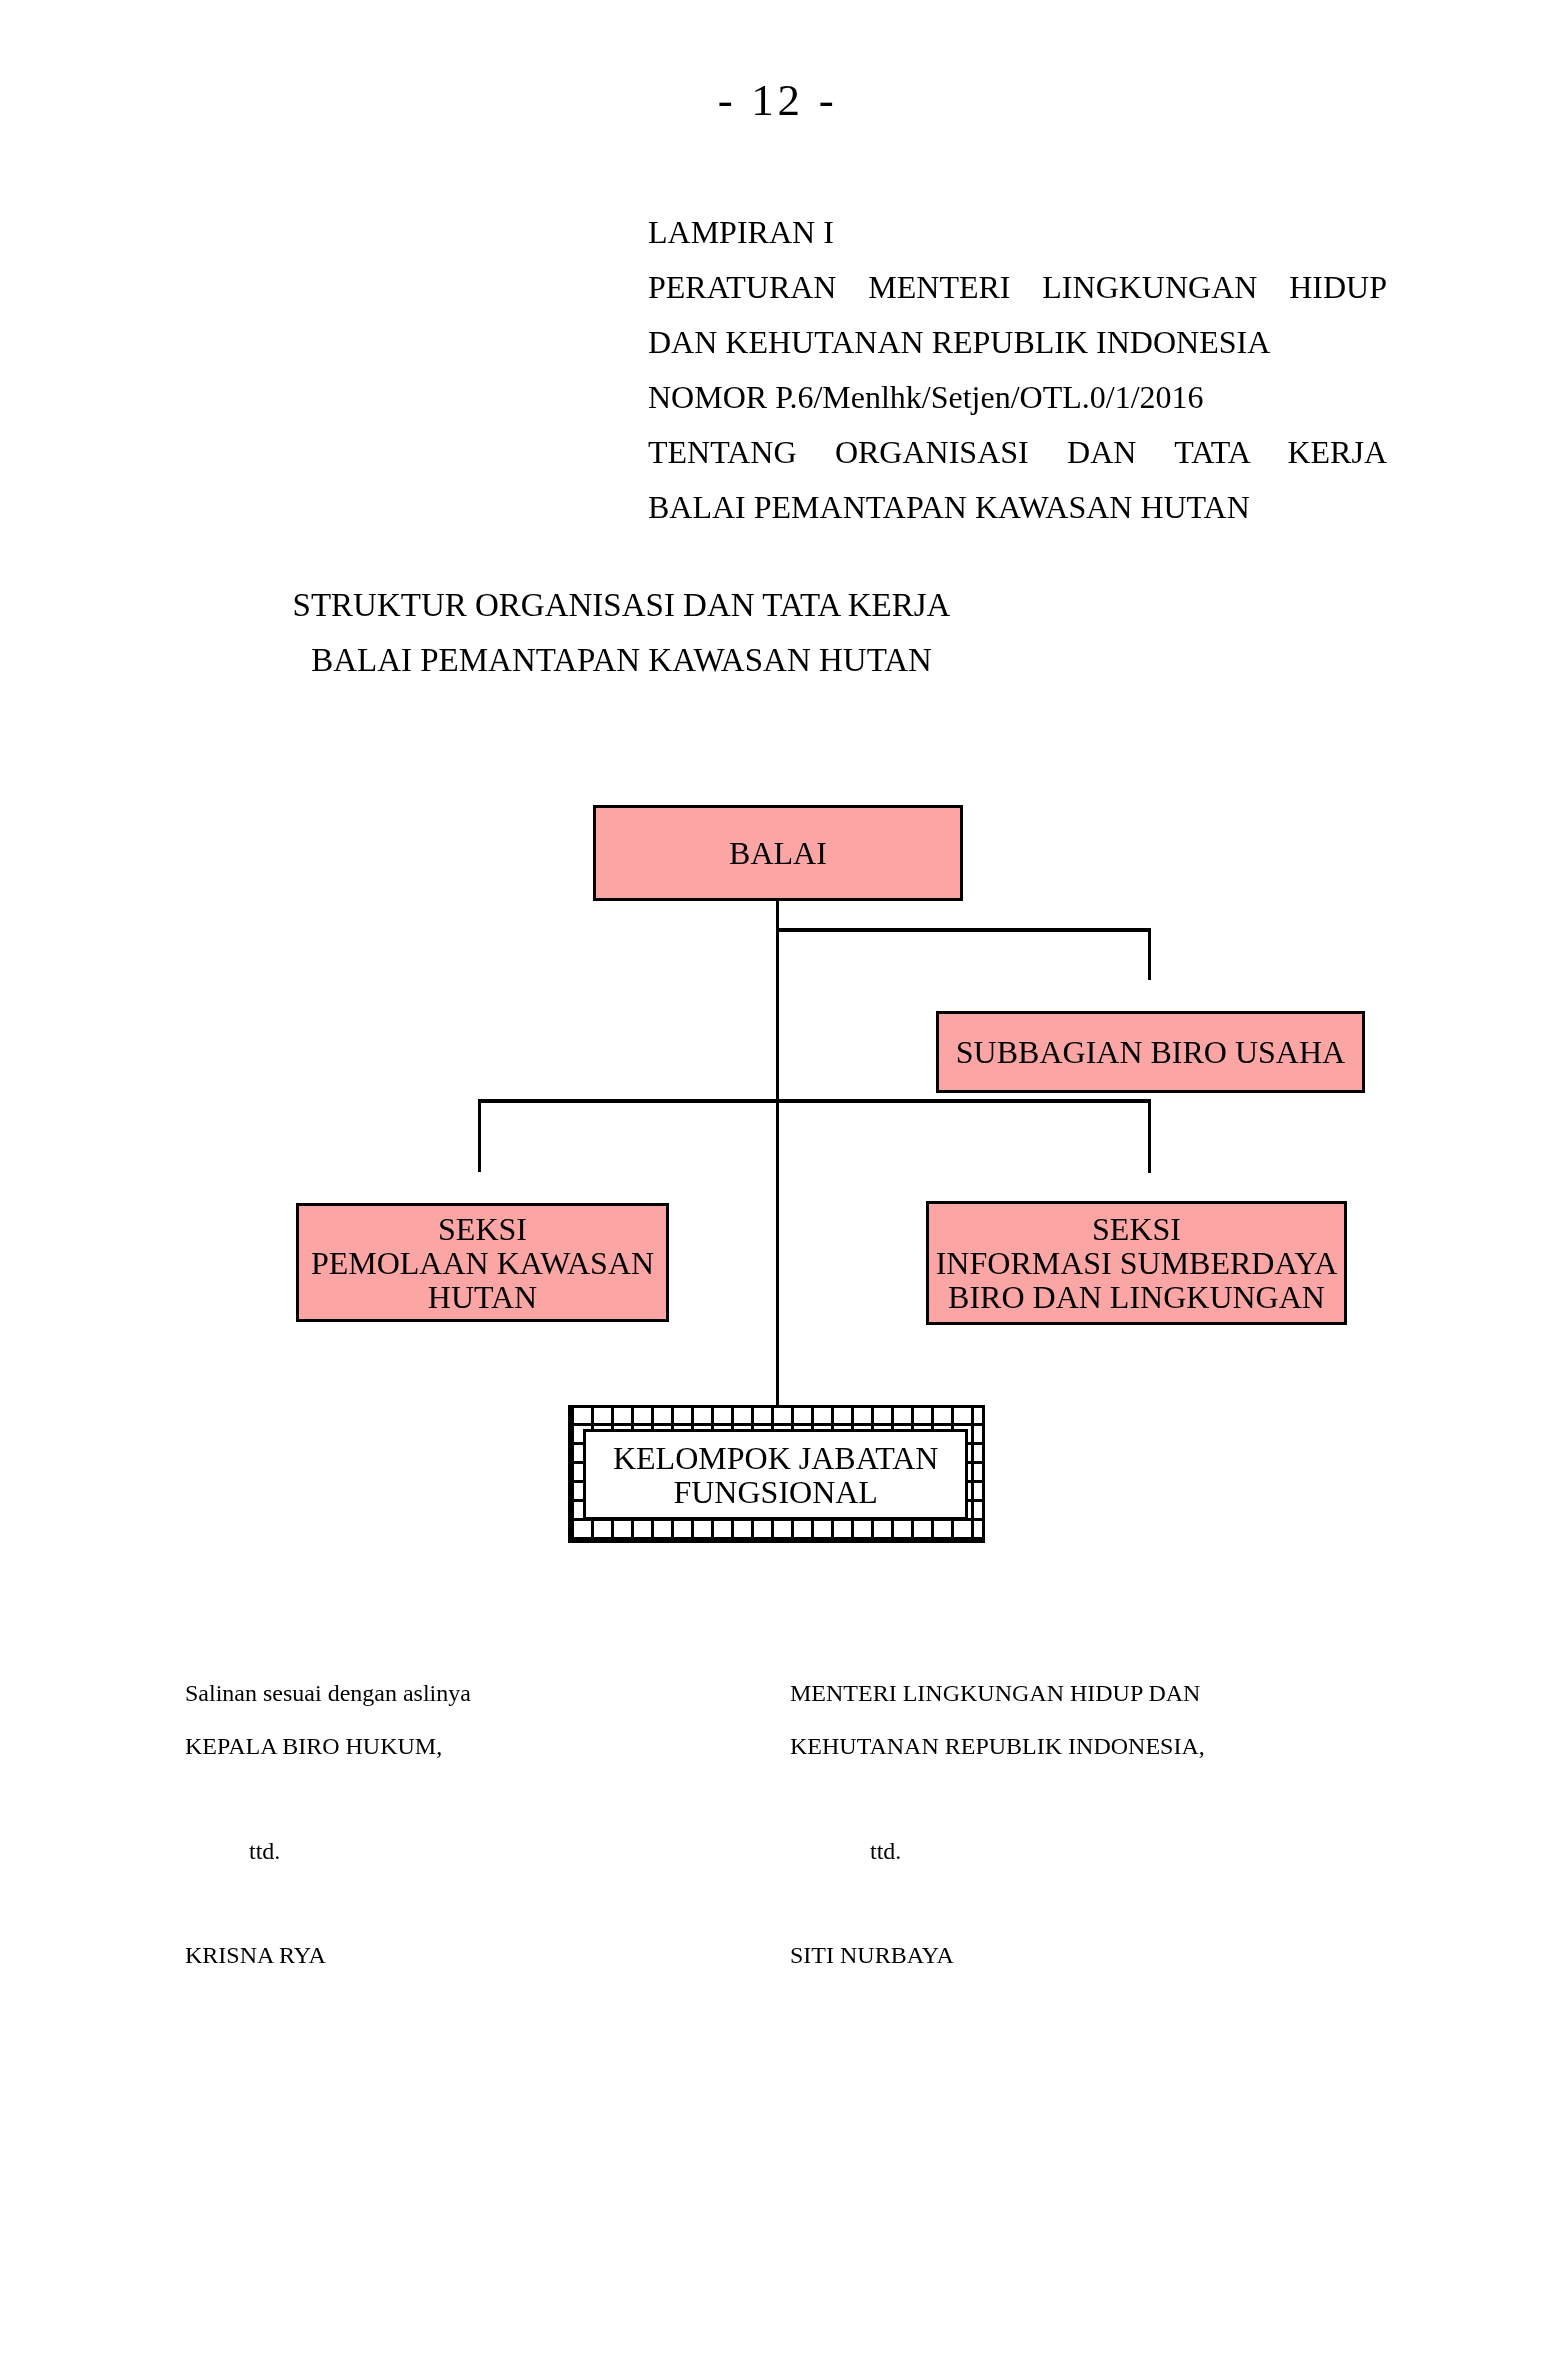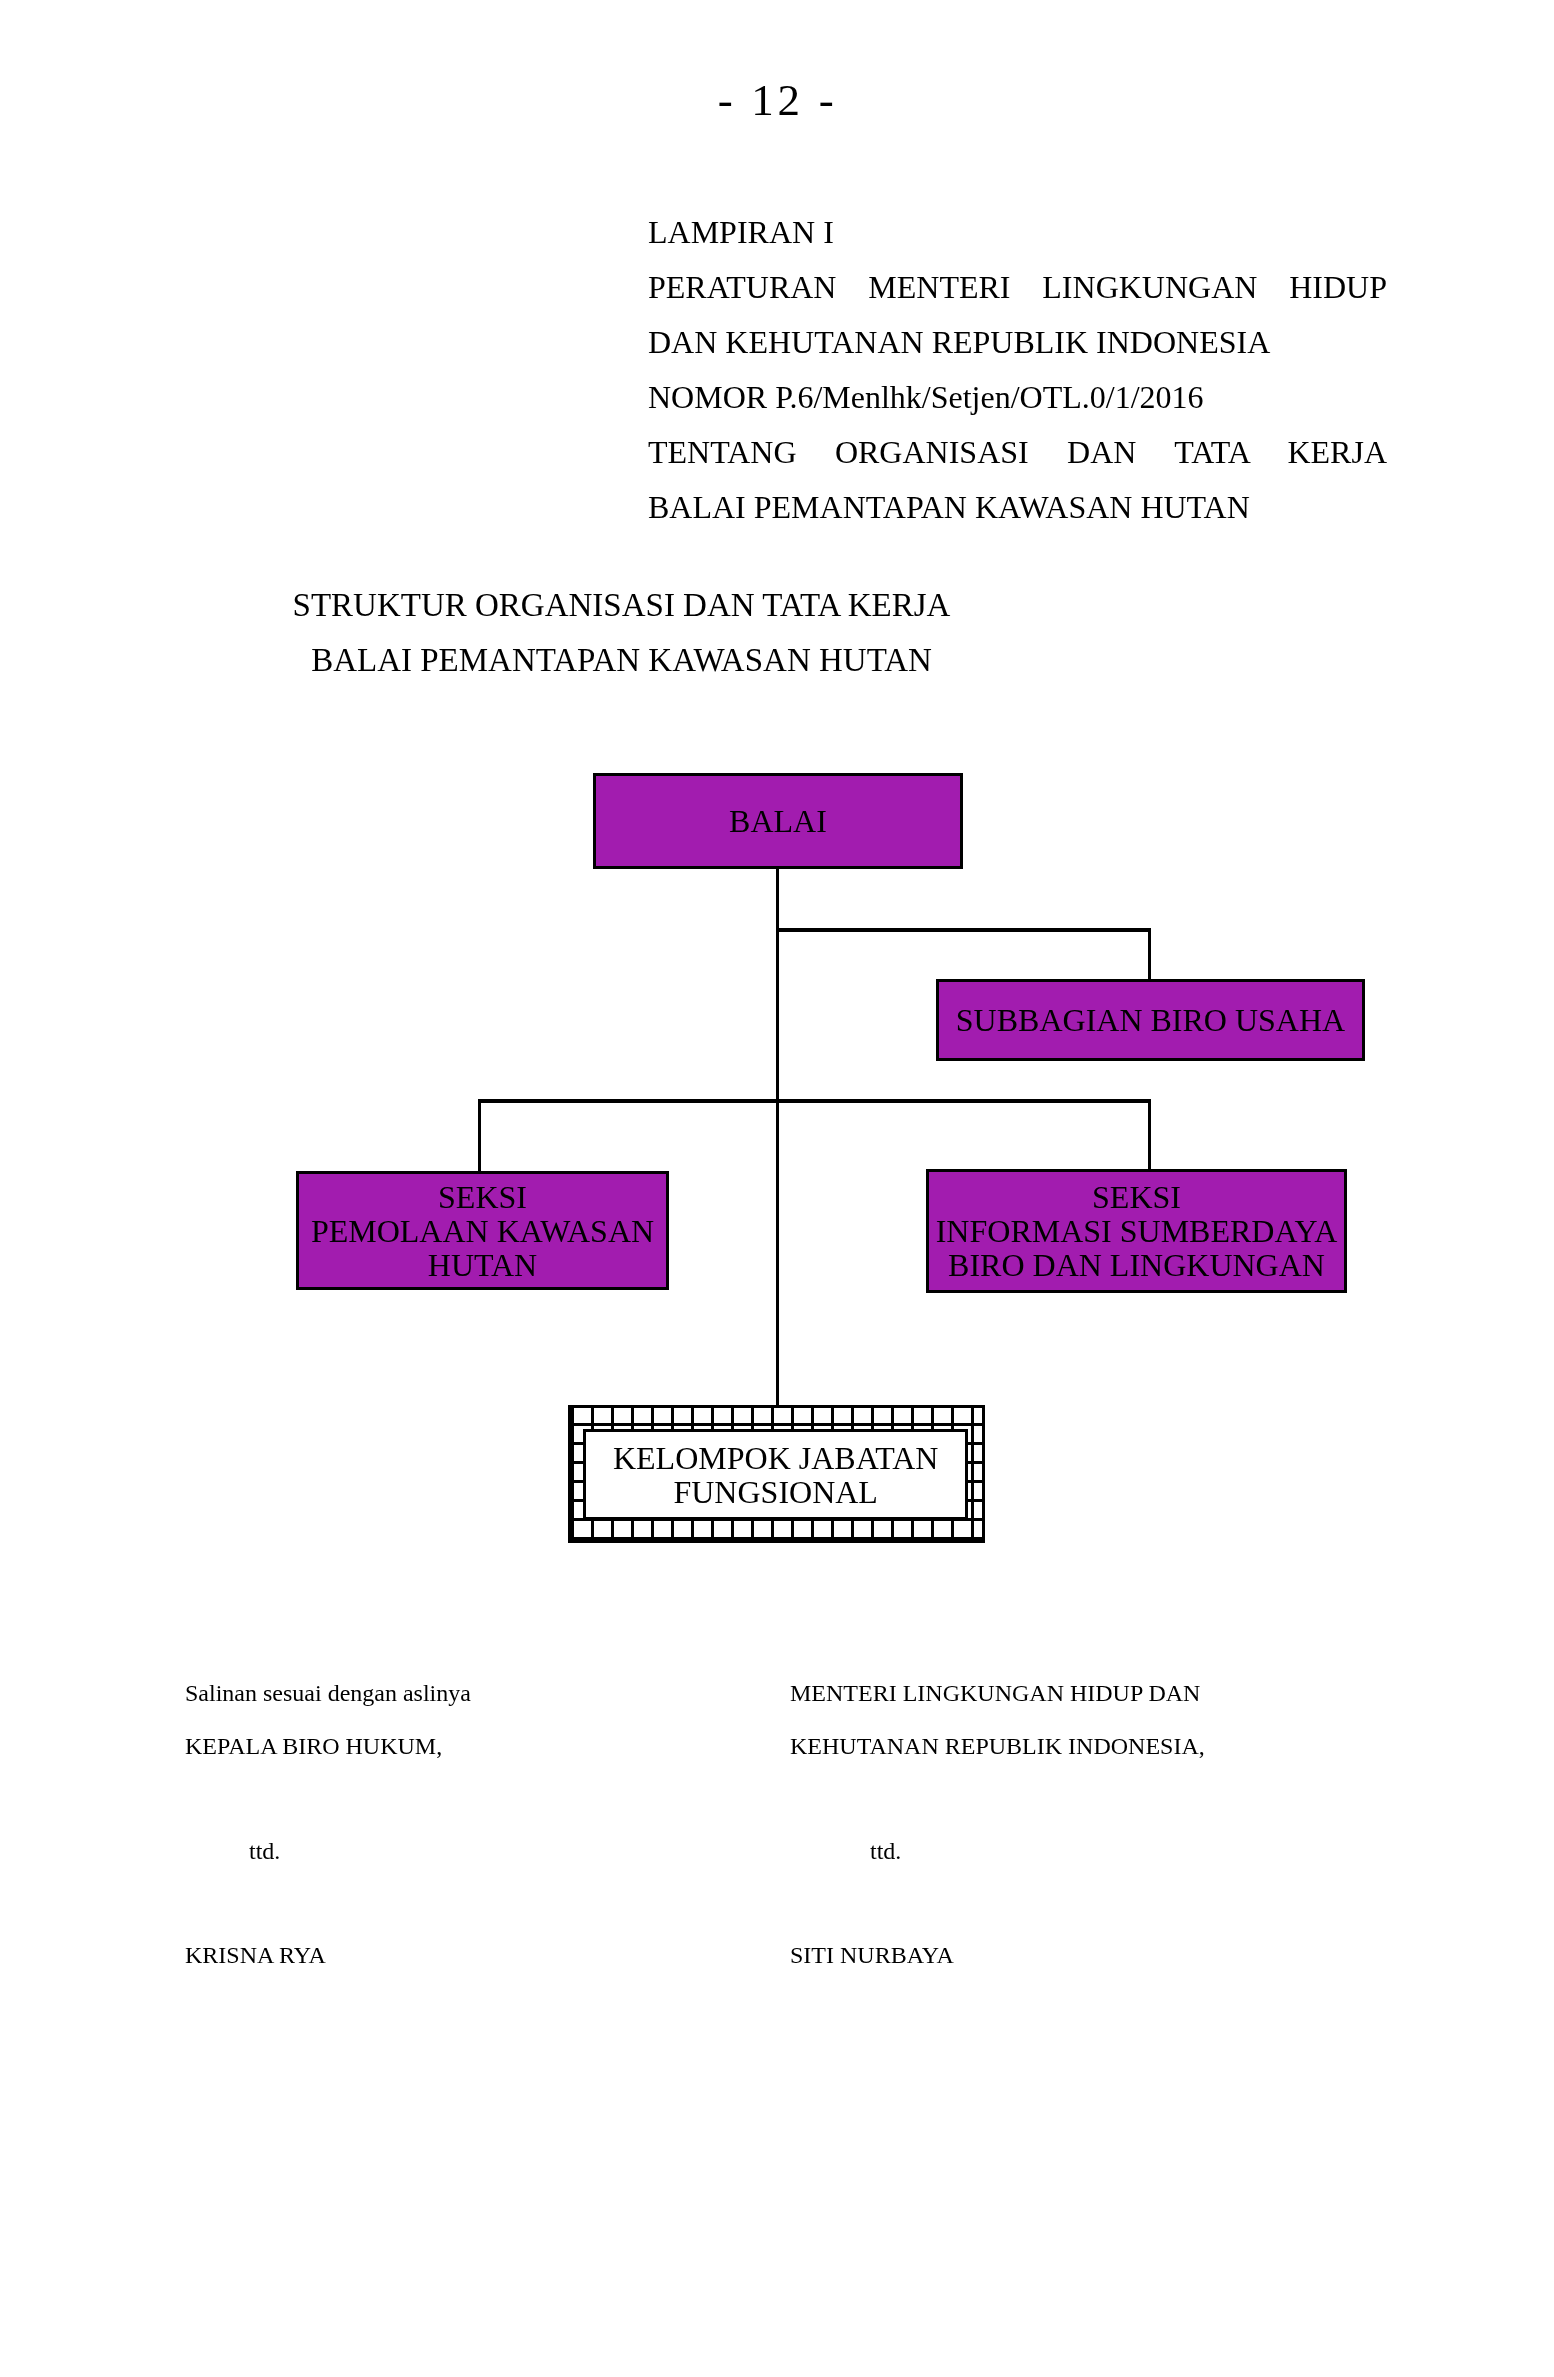"BALAI" .obox { background: #a21caf -> #fca5a5; margin-top: none -> 32px }
